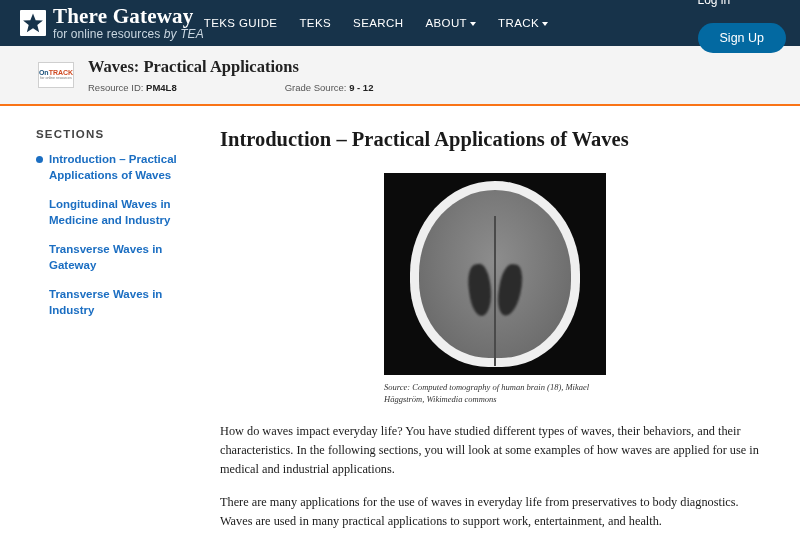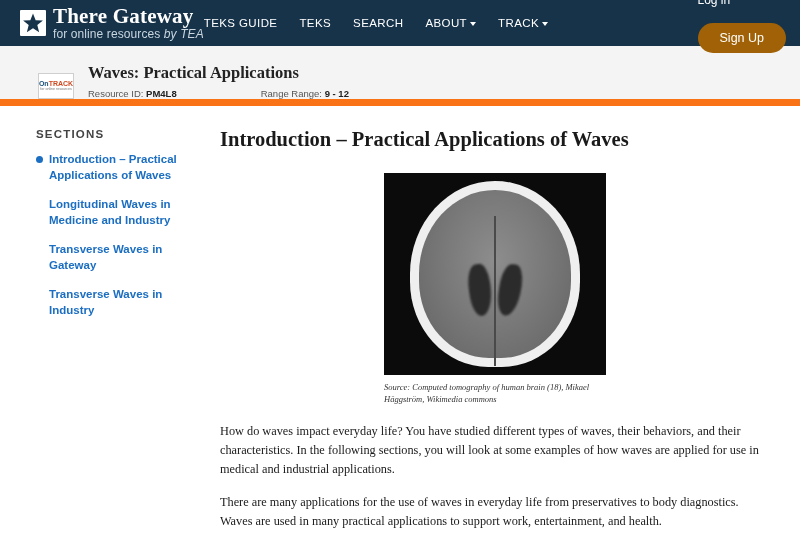"Sign Up" .signup-btn { background: #a16207 -> #0369a1 }
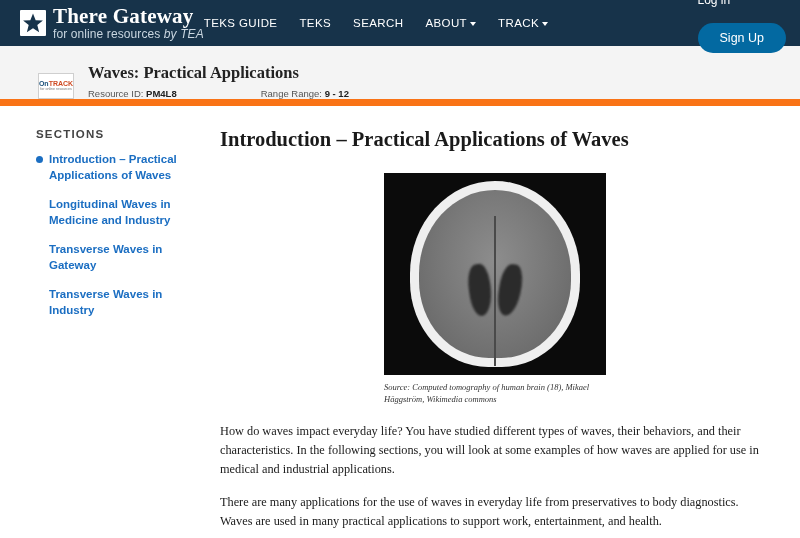"Waves: Practical Applications" .resource-bar { align-items: flex-end -> center; border-bottom: 7px solid #f97316 -> 2px solid #f97316 }
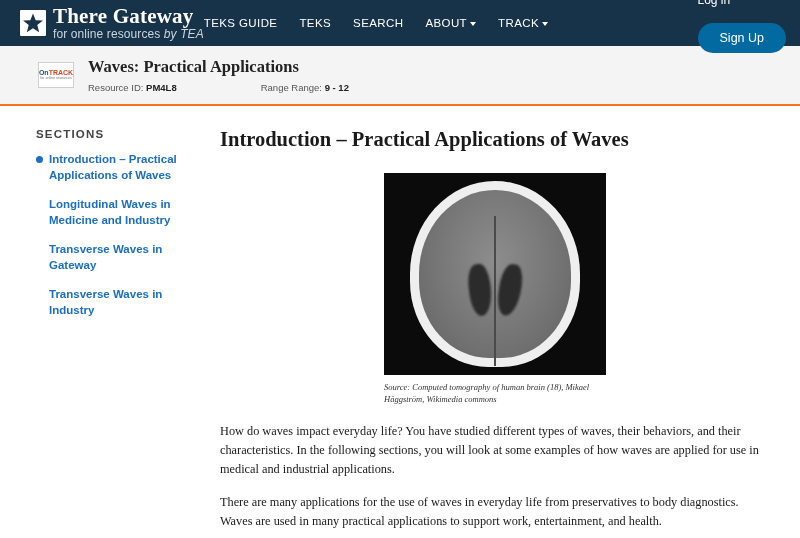"Resource ID: PM4L8" .res-meta { gap: 84px -> 108px }
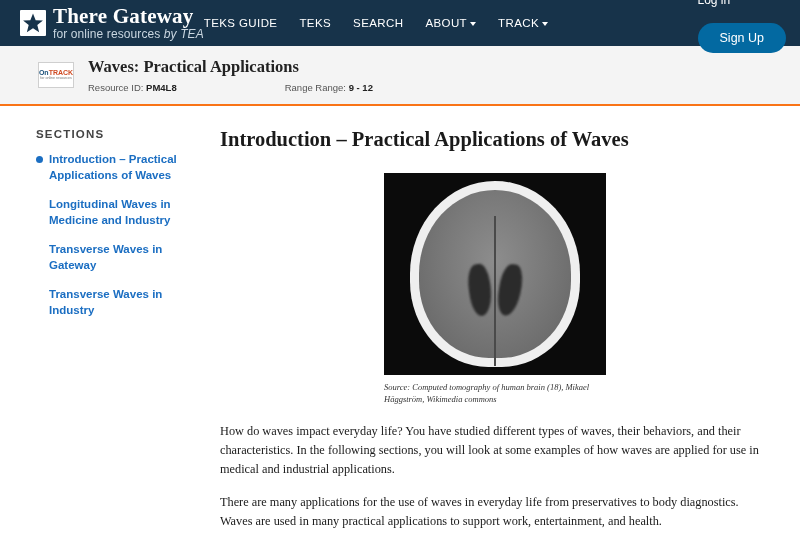"Range Range:" span { text: Range Range -> Grade Source }
